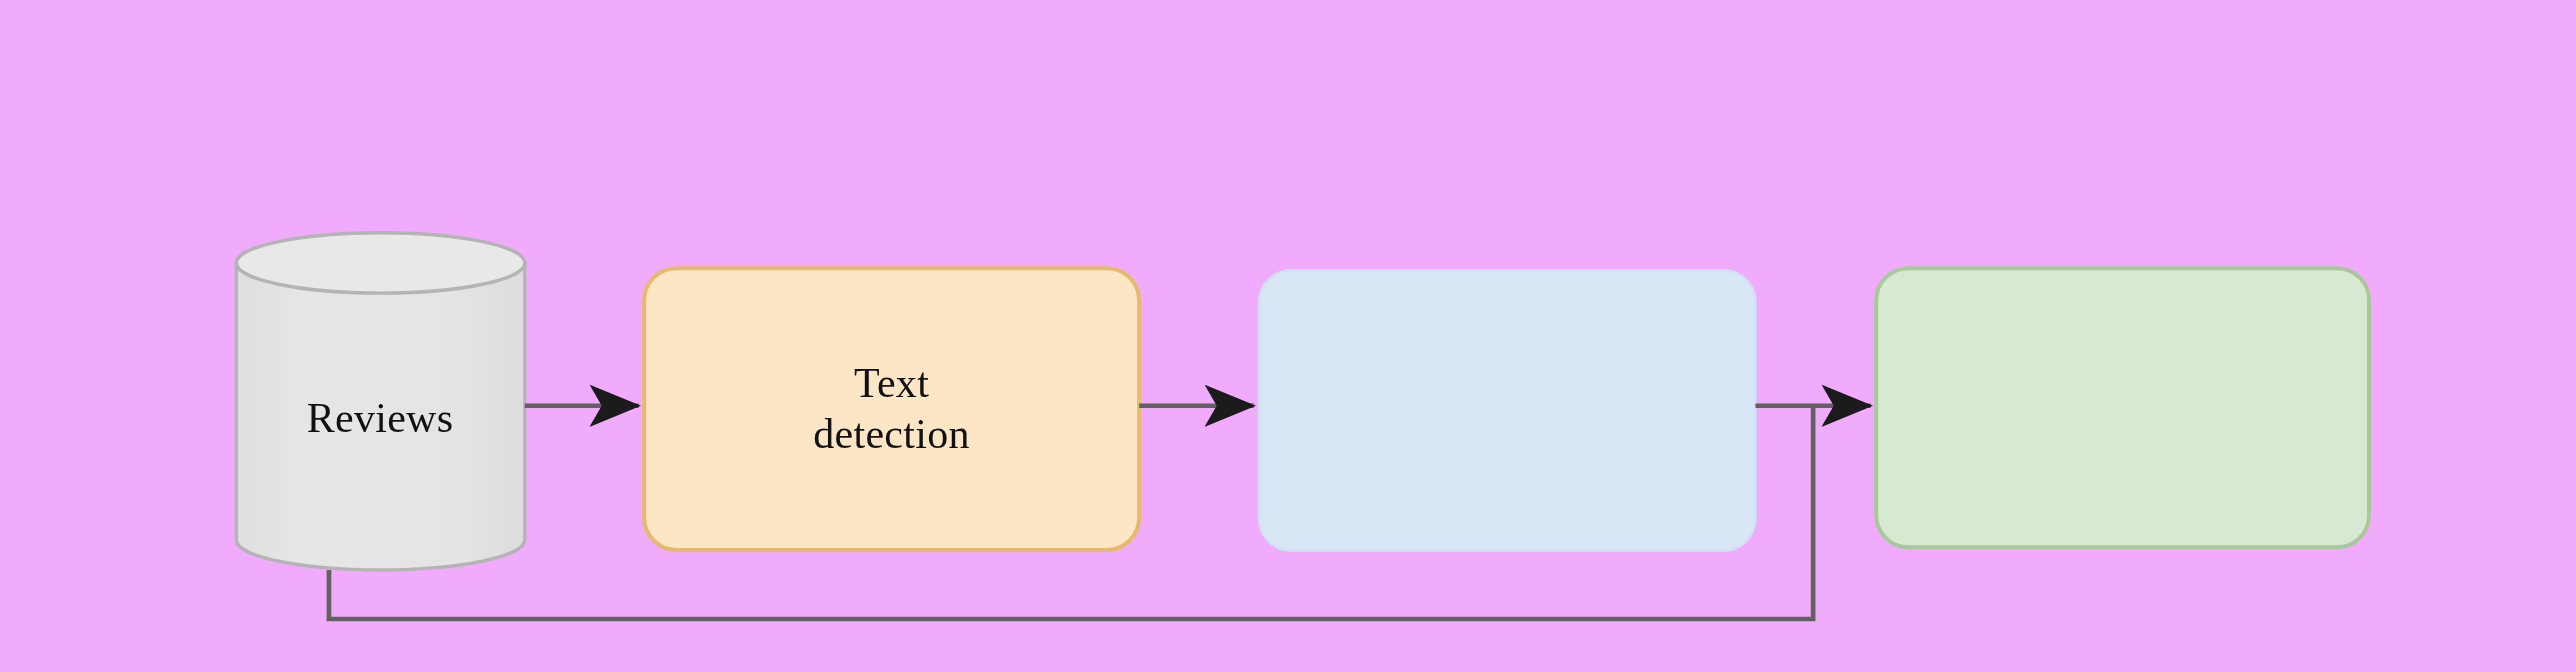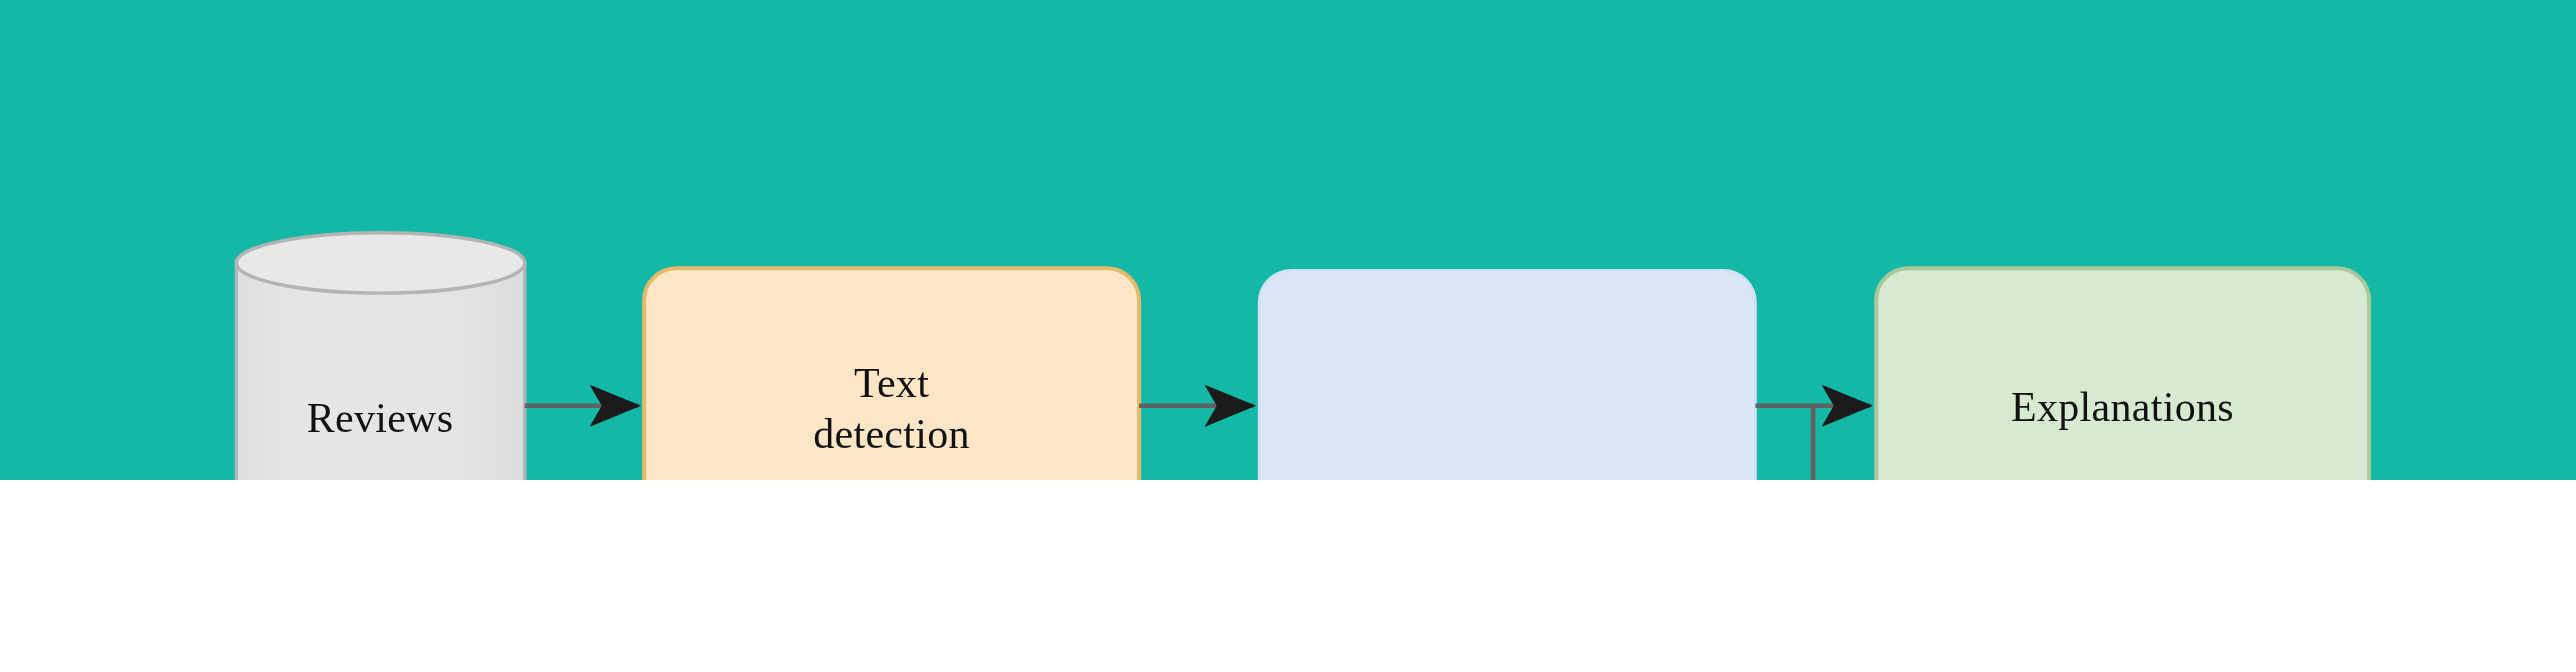"Reviews" #canvas { background: #14b8a6 -> #f0abfc; height: 480px -> 672px }
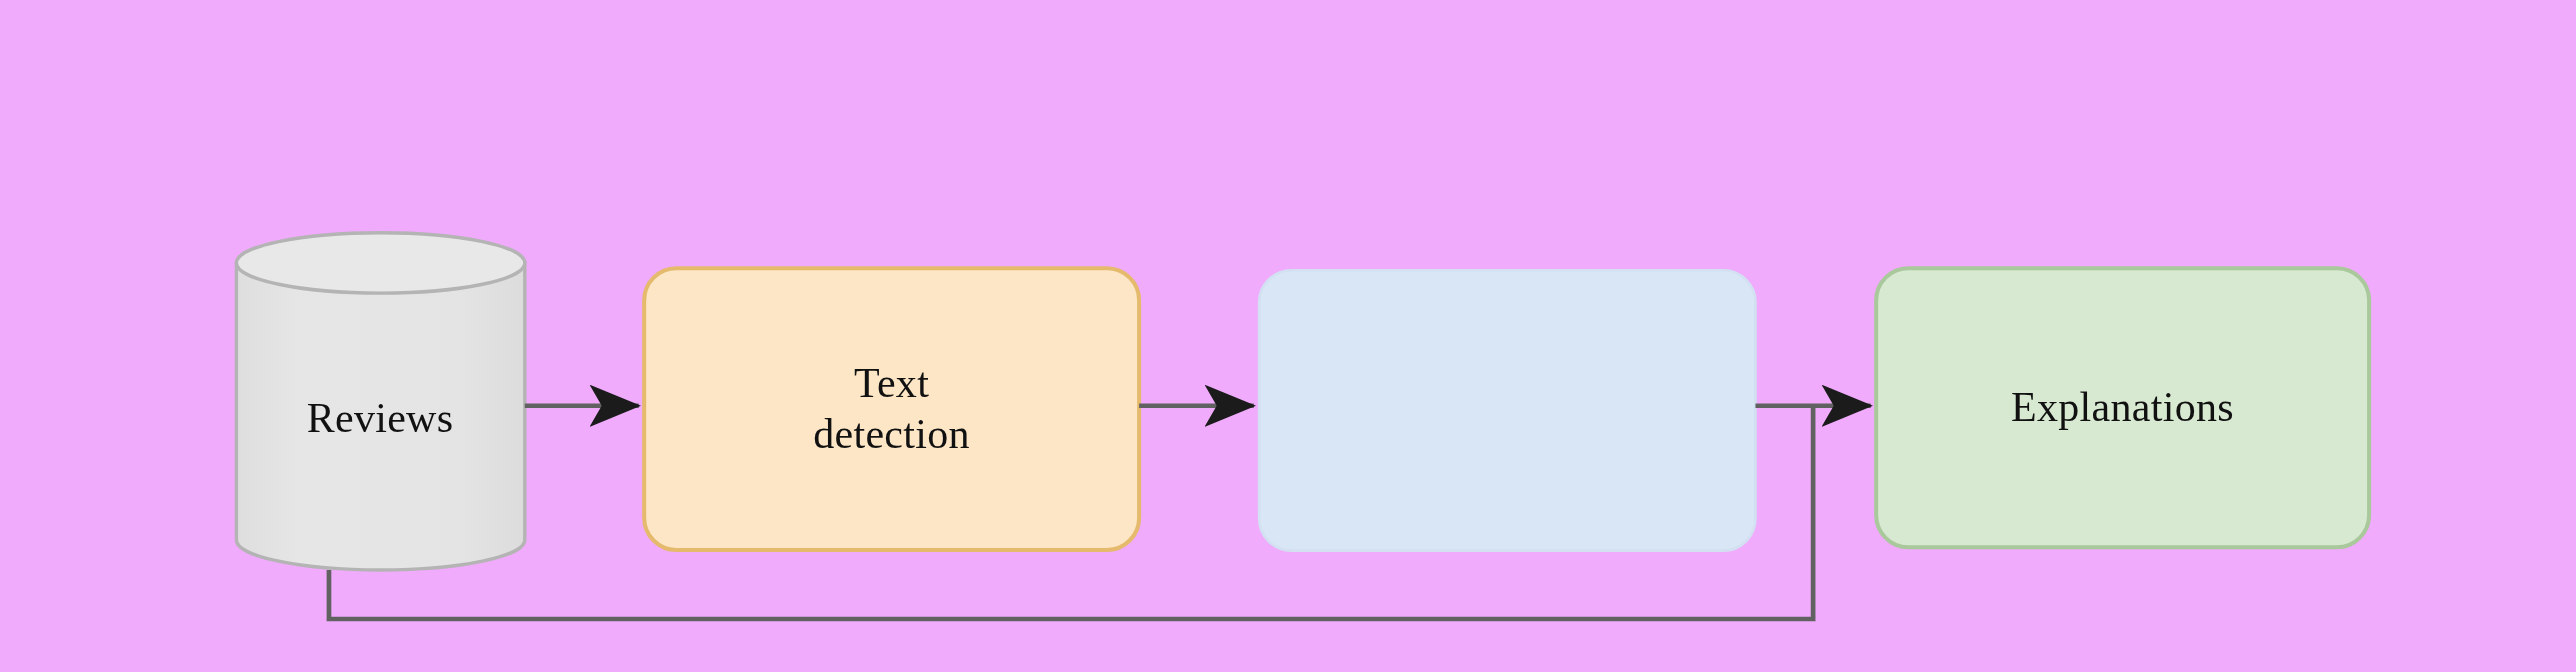"Explanations" div.node-label { html: <div>Explanations</div> -> none }
